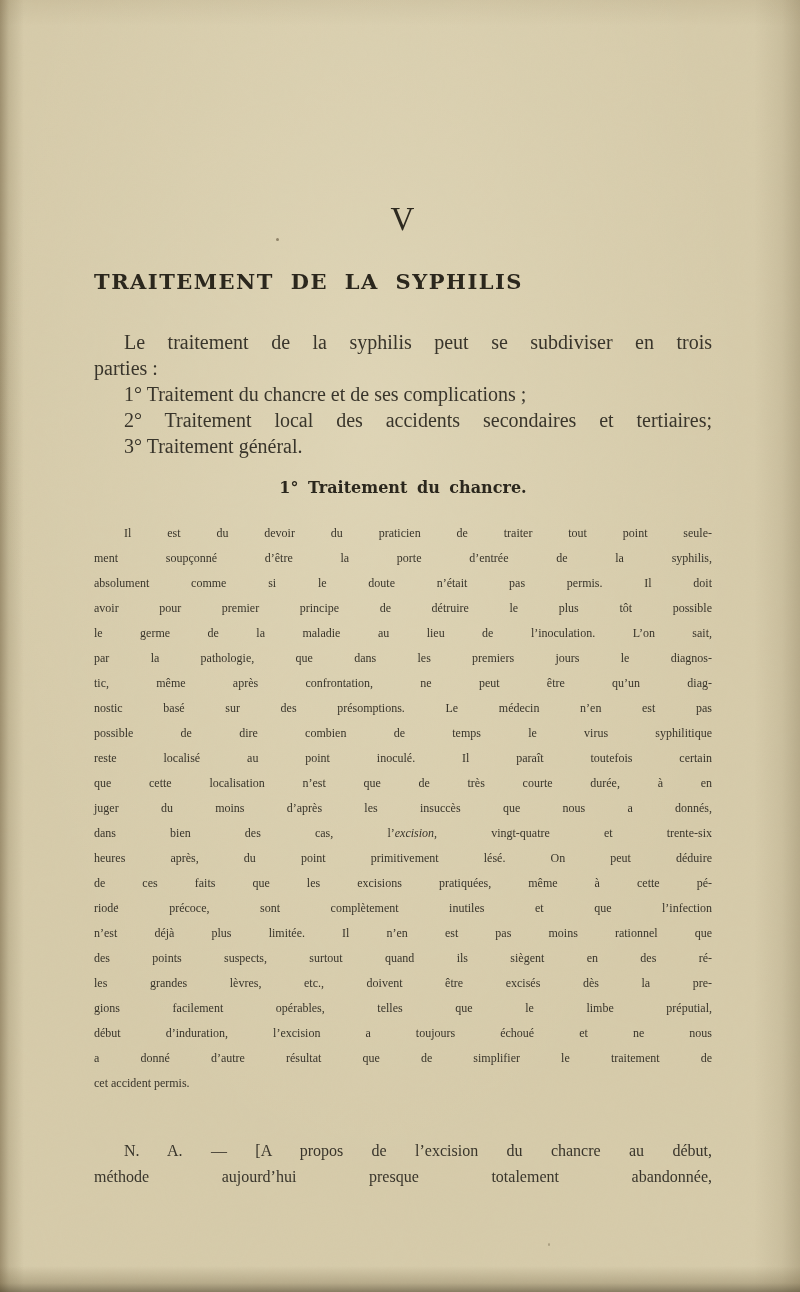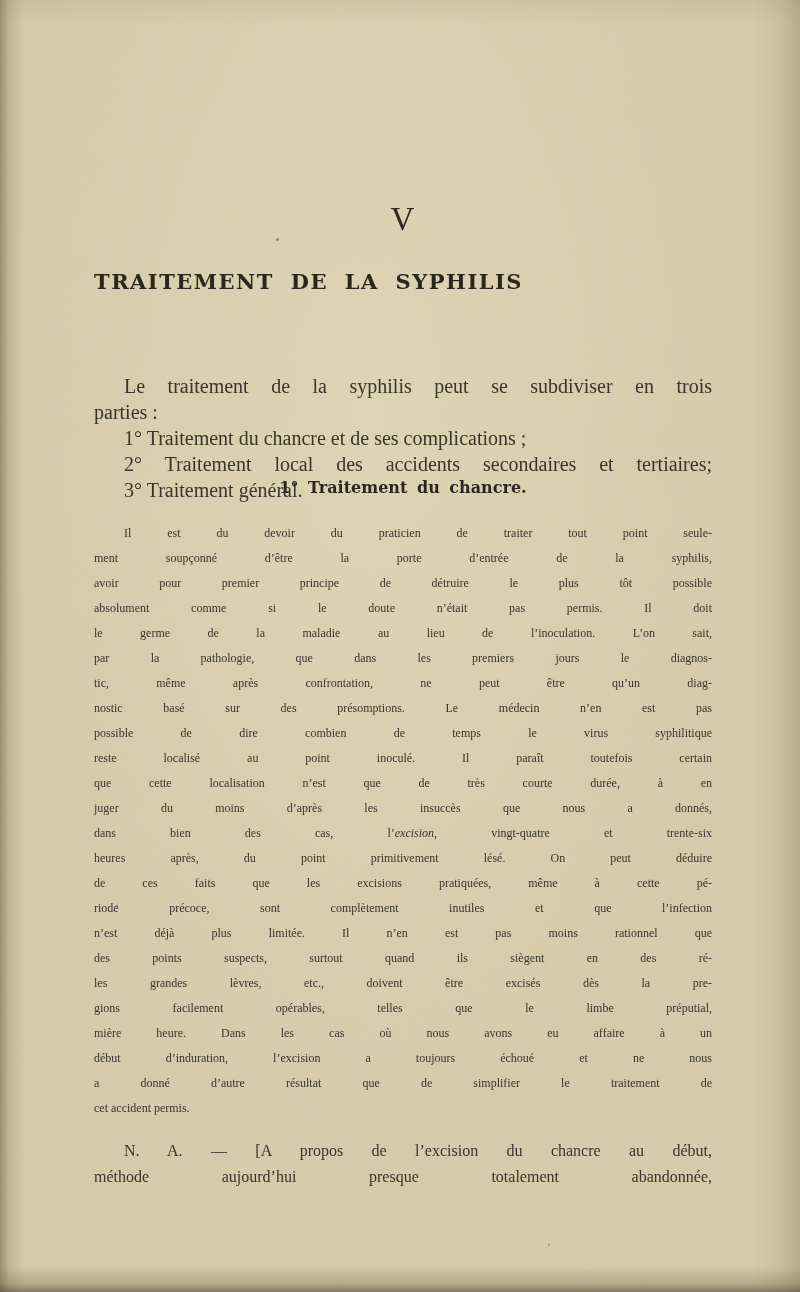"Le traitement de la syphilis" .intro { margin-top: 44px -> none }
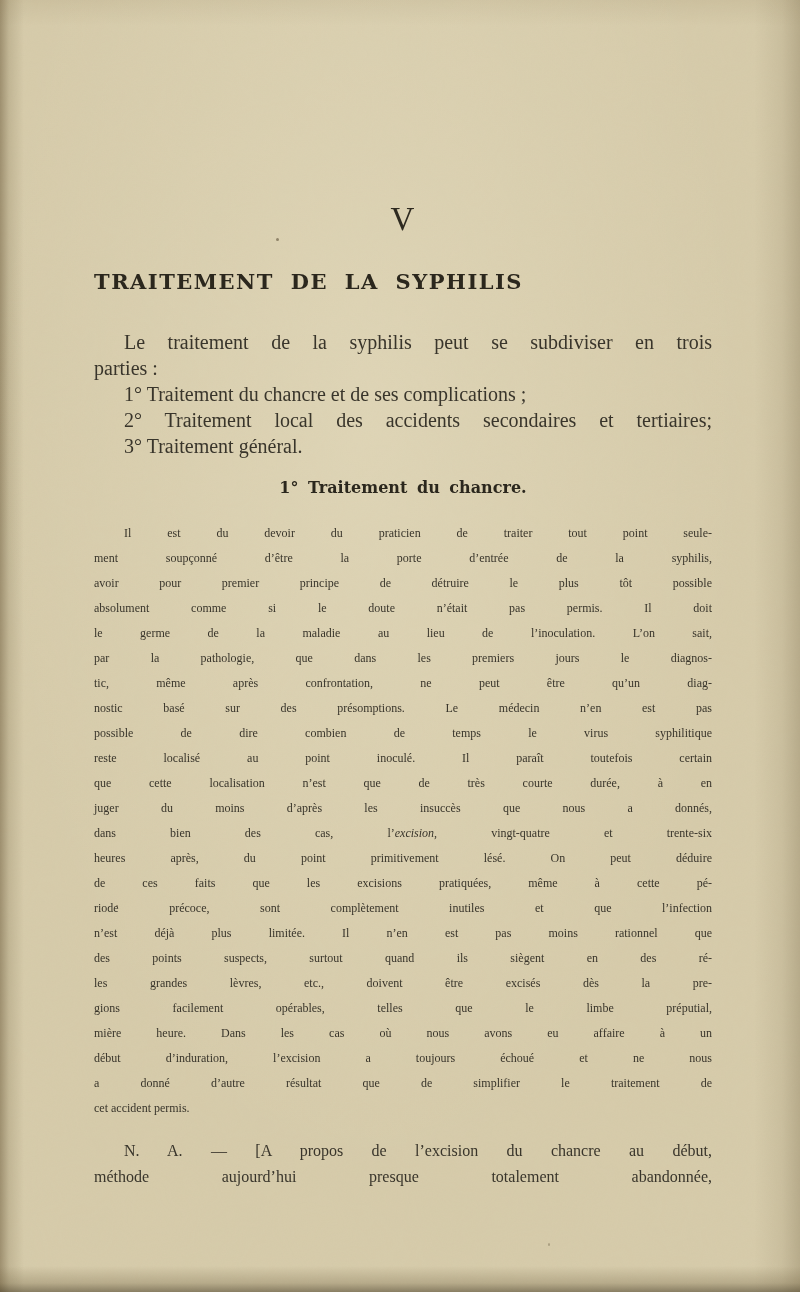"avoir pour premier principe de" div.tl { order: before "absolument comme si le doute" -> after "absolument comme si le doute" }
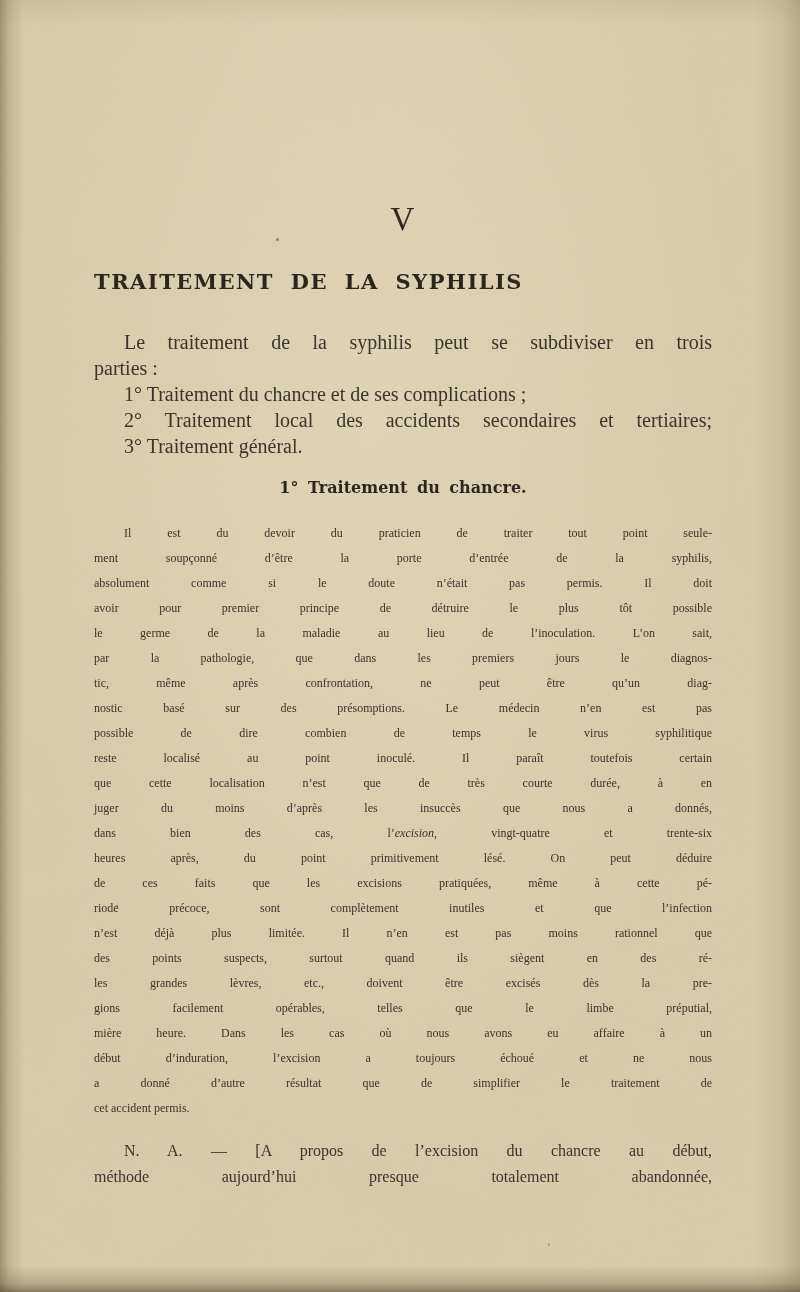"mière heure. Dans les cas" div.tl { html: <div><span>mière heure. Dans les cas où nous avons eu affaire à un</span></div> -> none }
